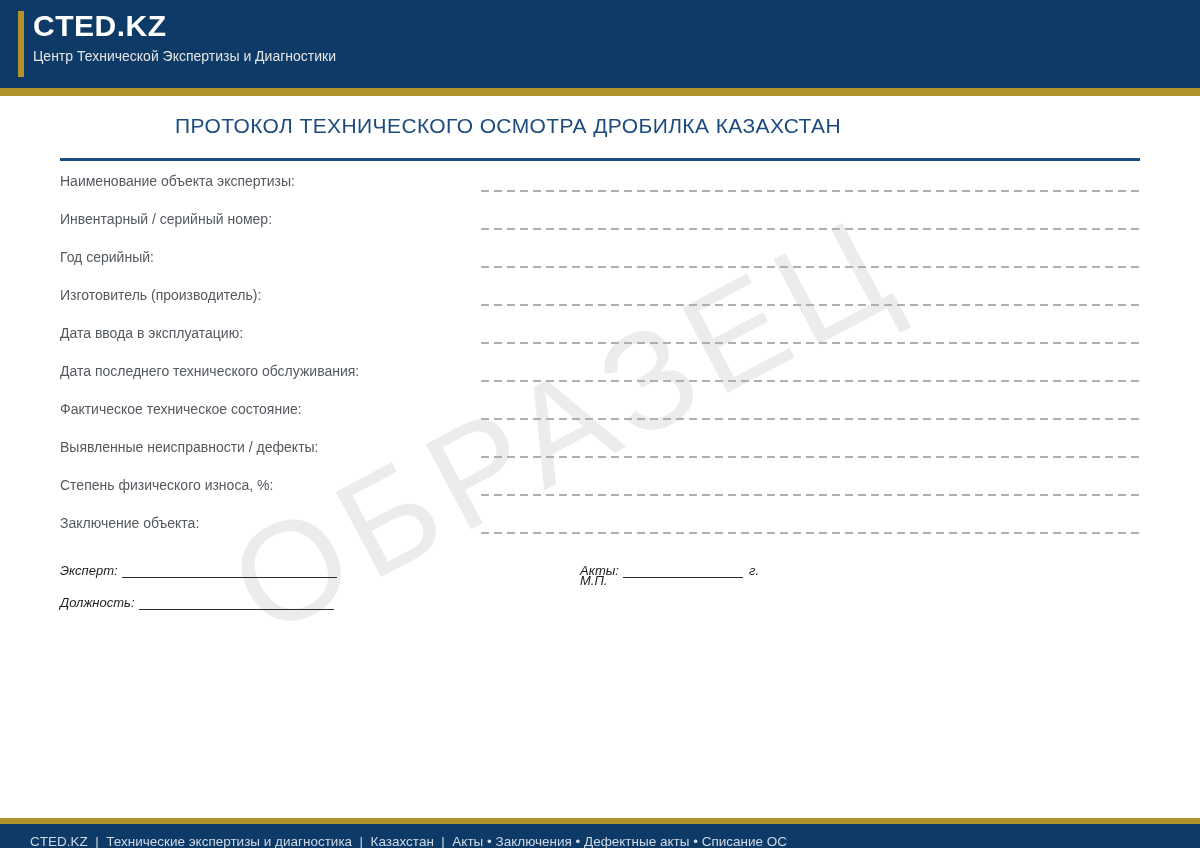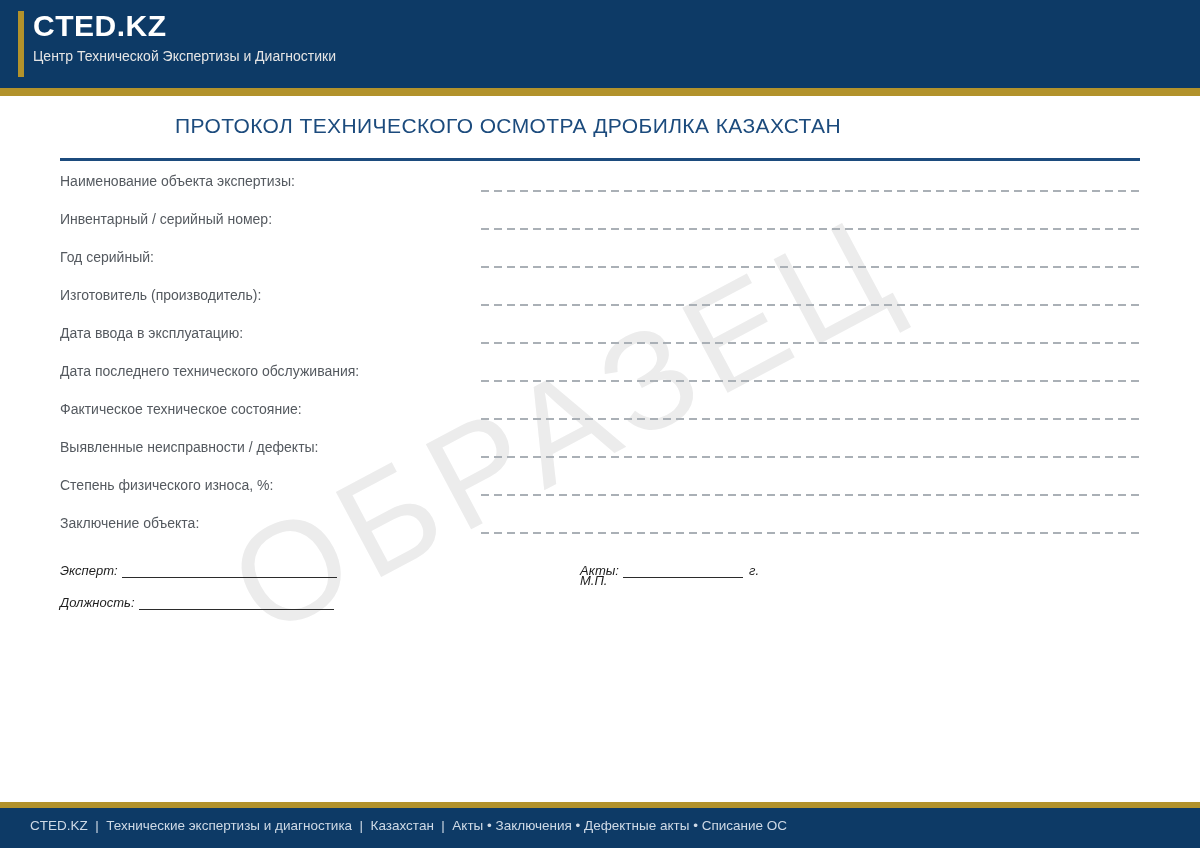"CTED.KZ | Технические экспертизы и" .footer { height: 46px -> 30px }
